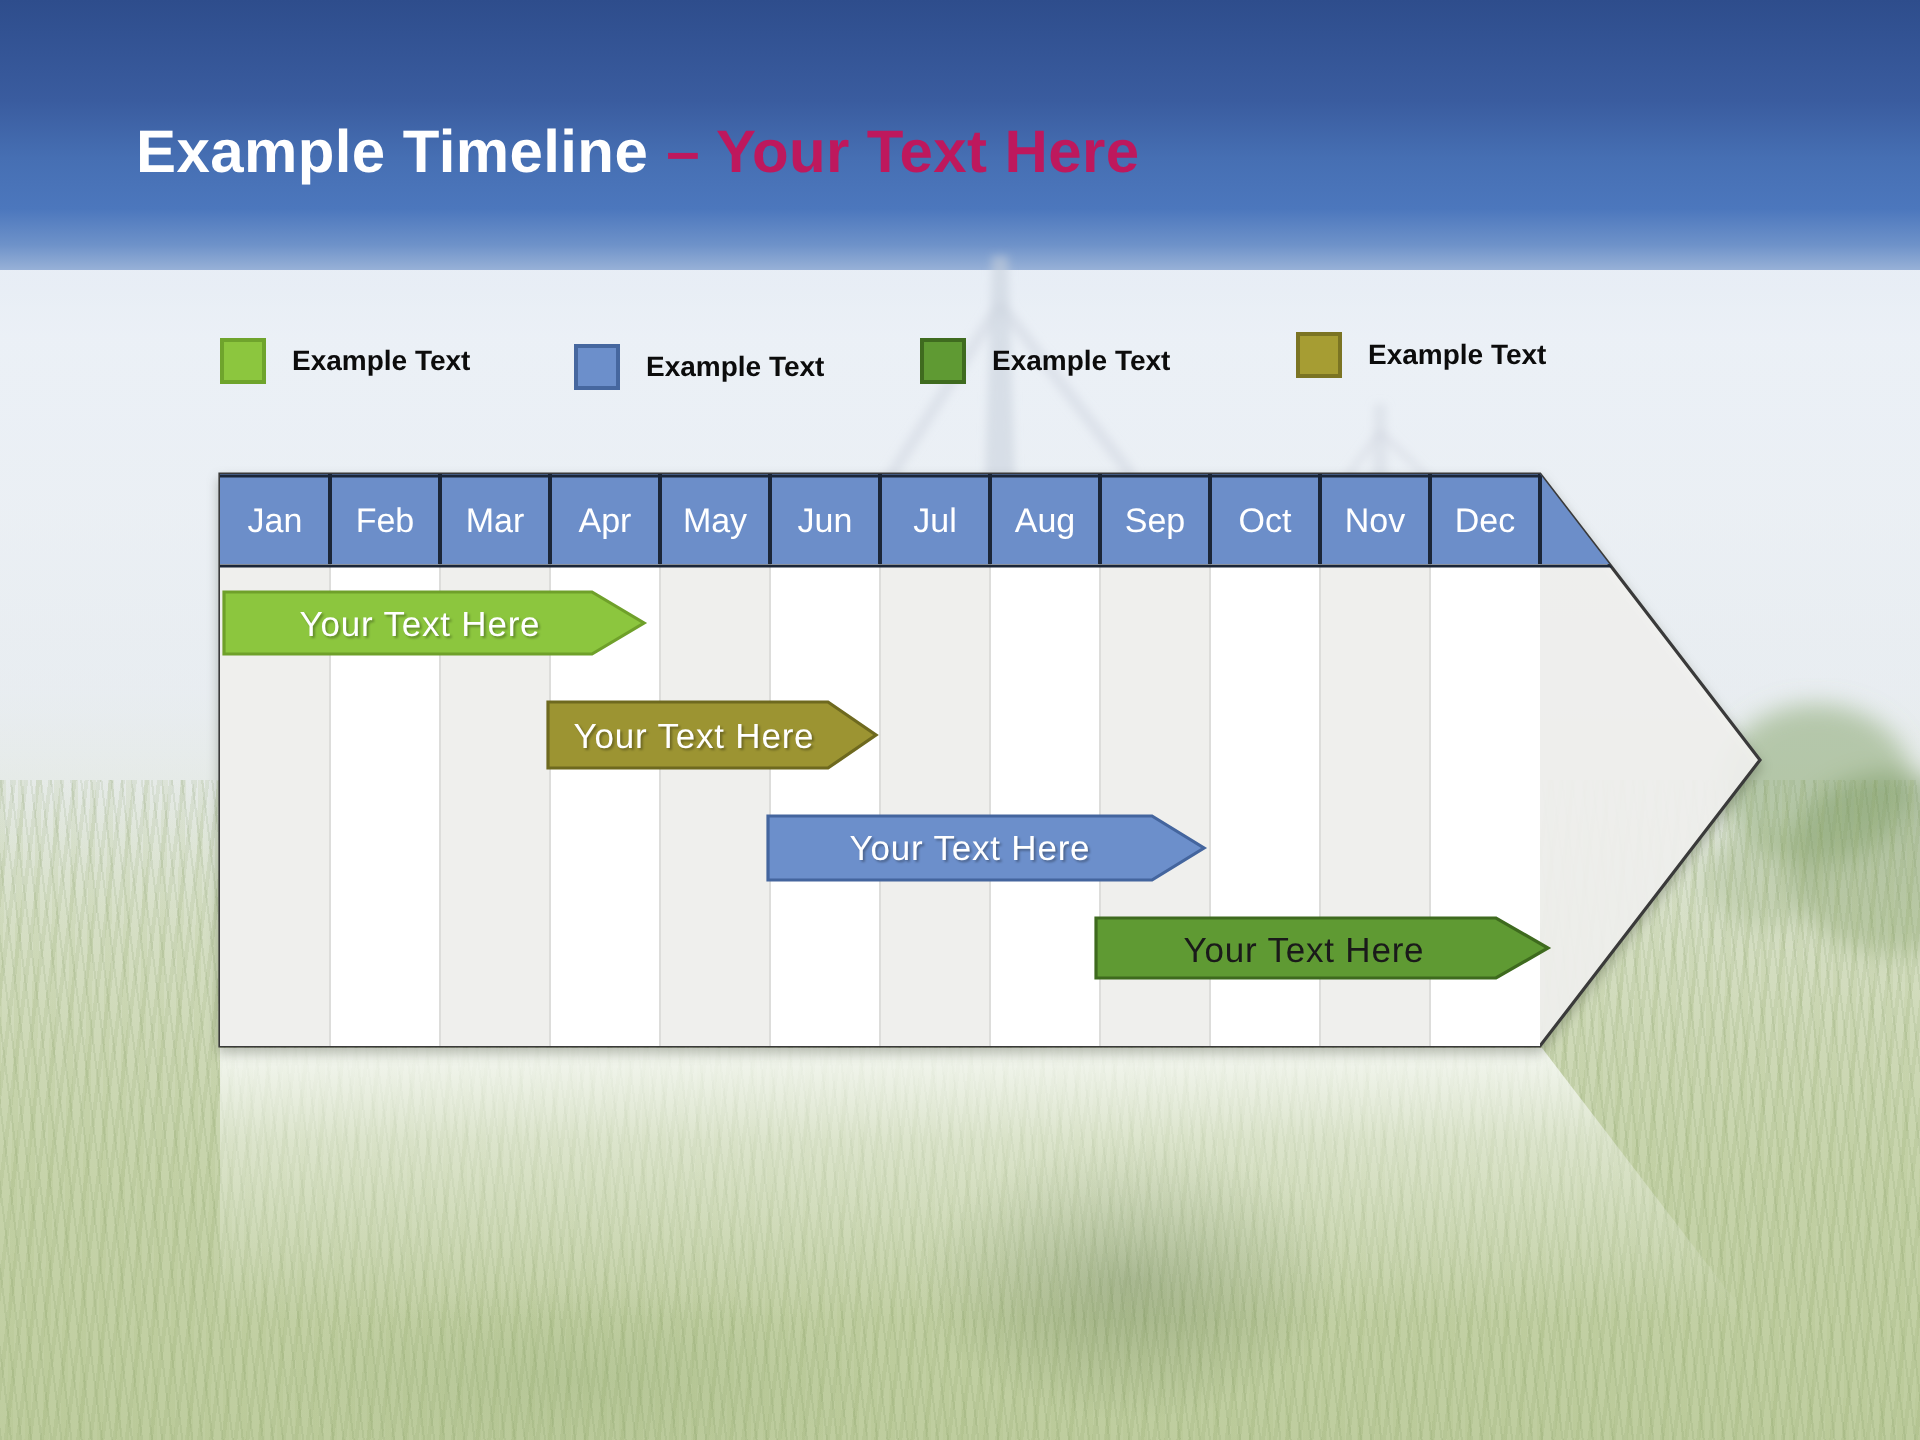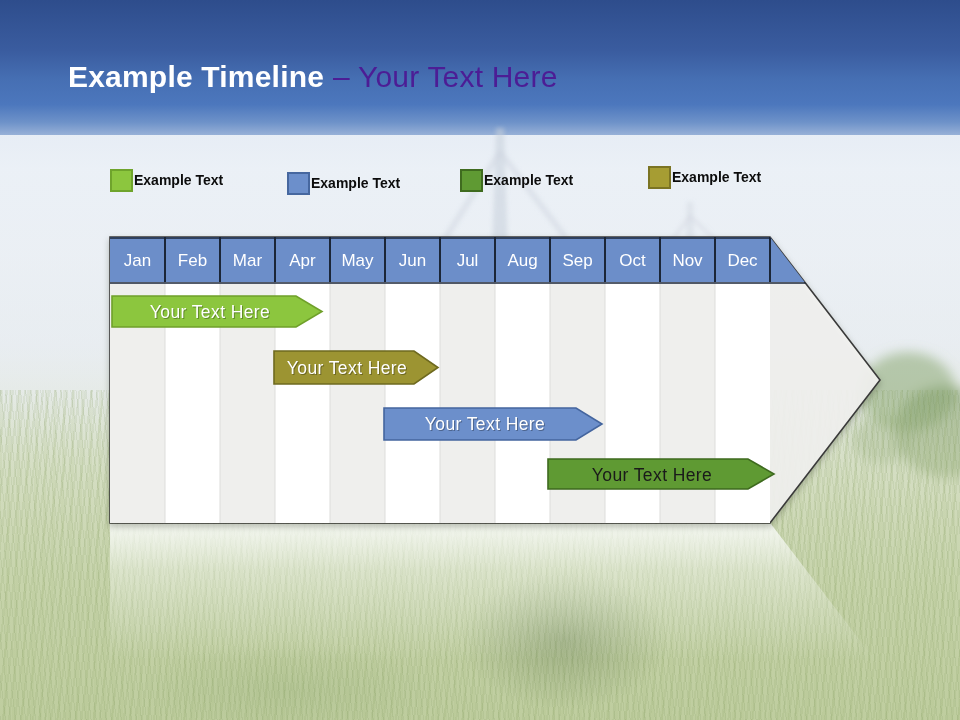"– Your Text Here" .t-sub { color: #4c1d95 -> #be185d; font-weight: 400 -> 700 }
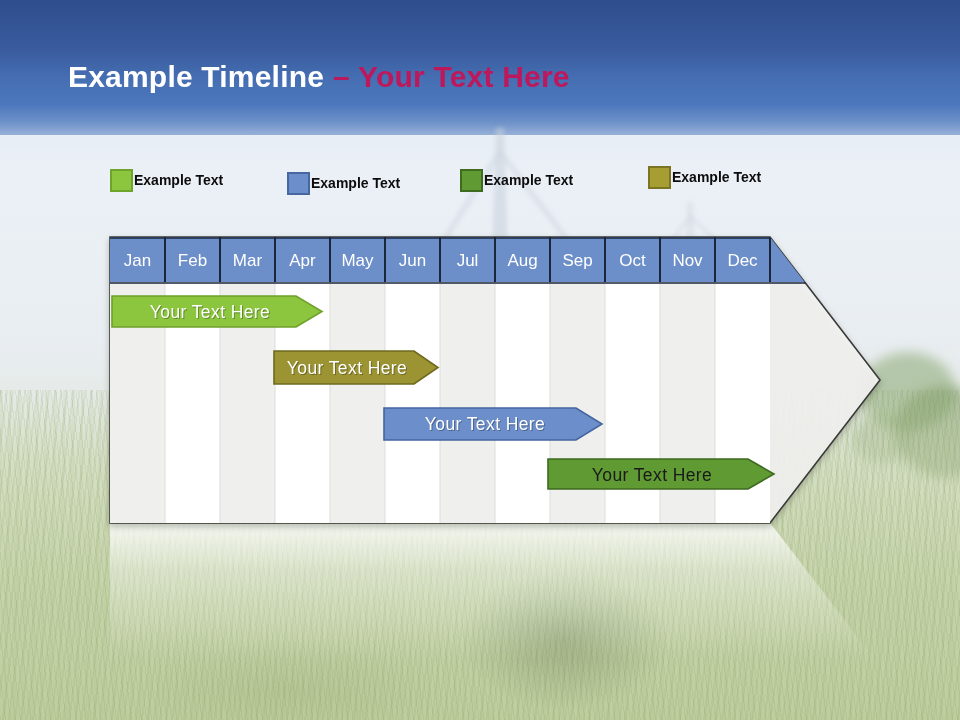"Example Text" .legend-item .lg-label { margin-left: 1px -> 13px }
